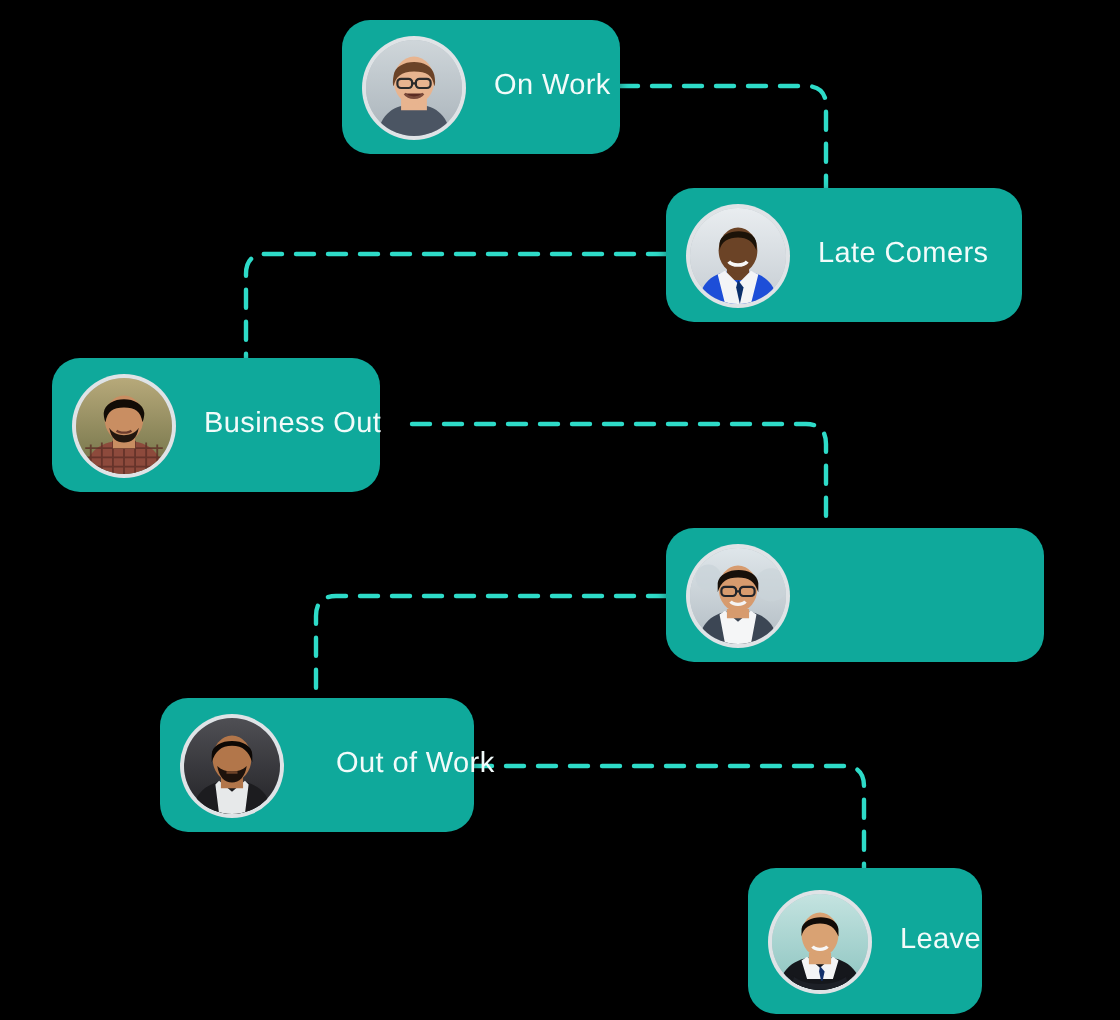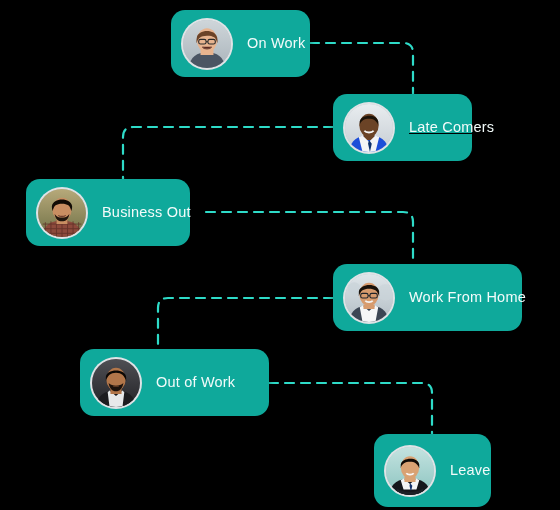"Late Comers" #node-late-comers { text-decoration: underline -> none; width: 139px -> 178px }
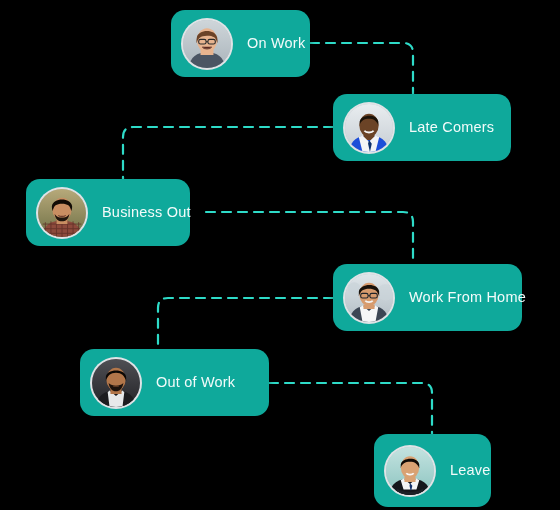"Work From Home" span.node-label { html: <span>Work From Home</span> -> none }
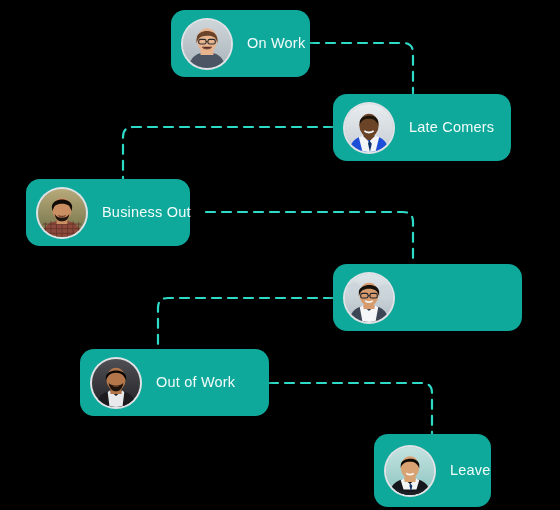"Out of Work" #node-out-of-work { gap: none -> 12px; width: 189px -> 157px }
